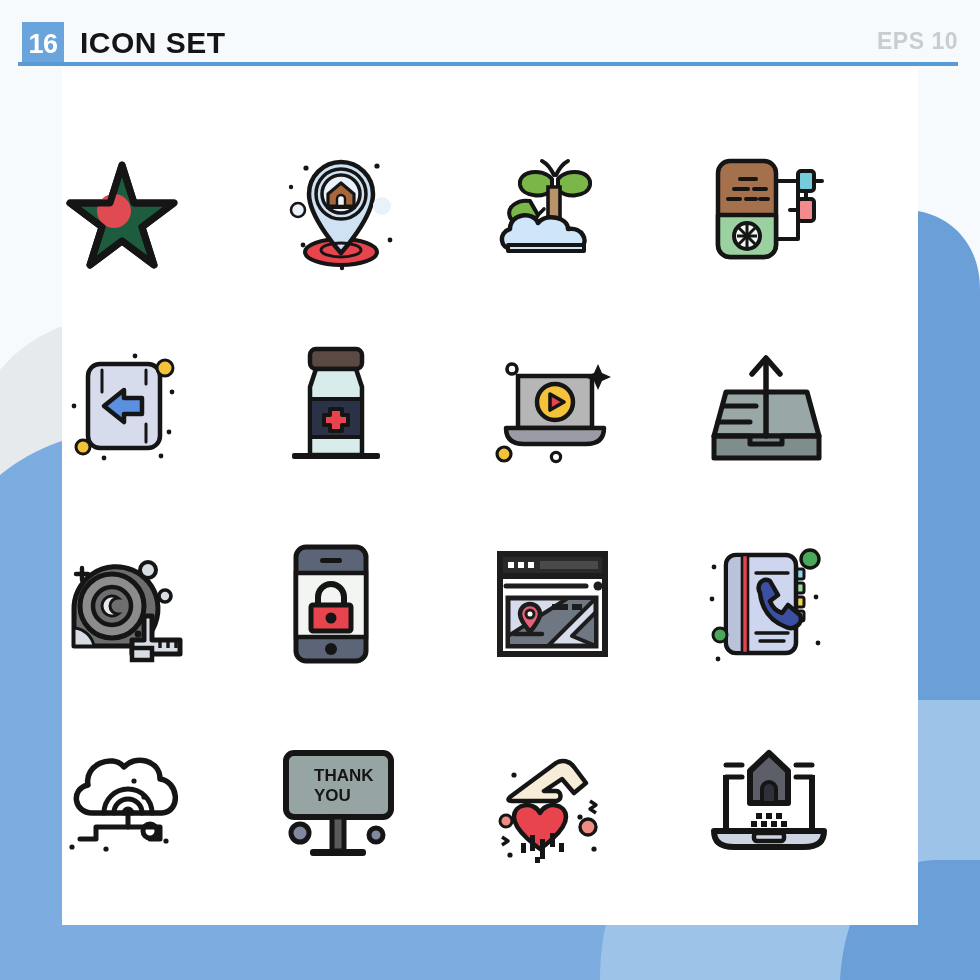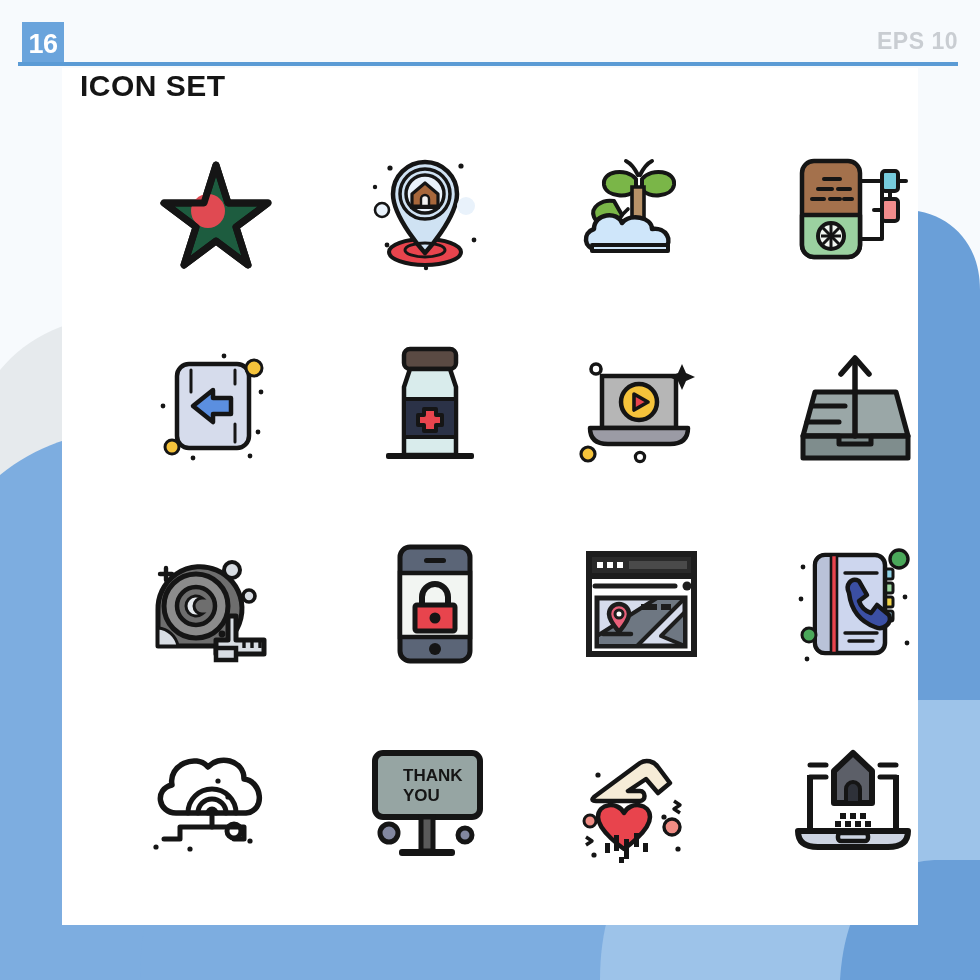"ICON SET" .htitle { margin-top: 43px -> none }
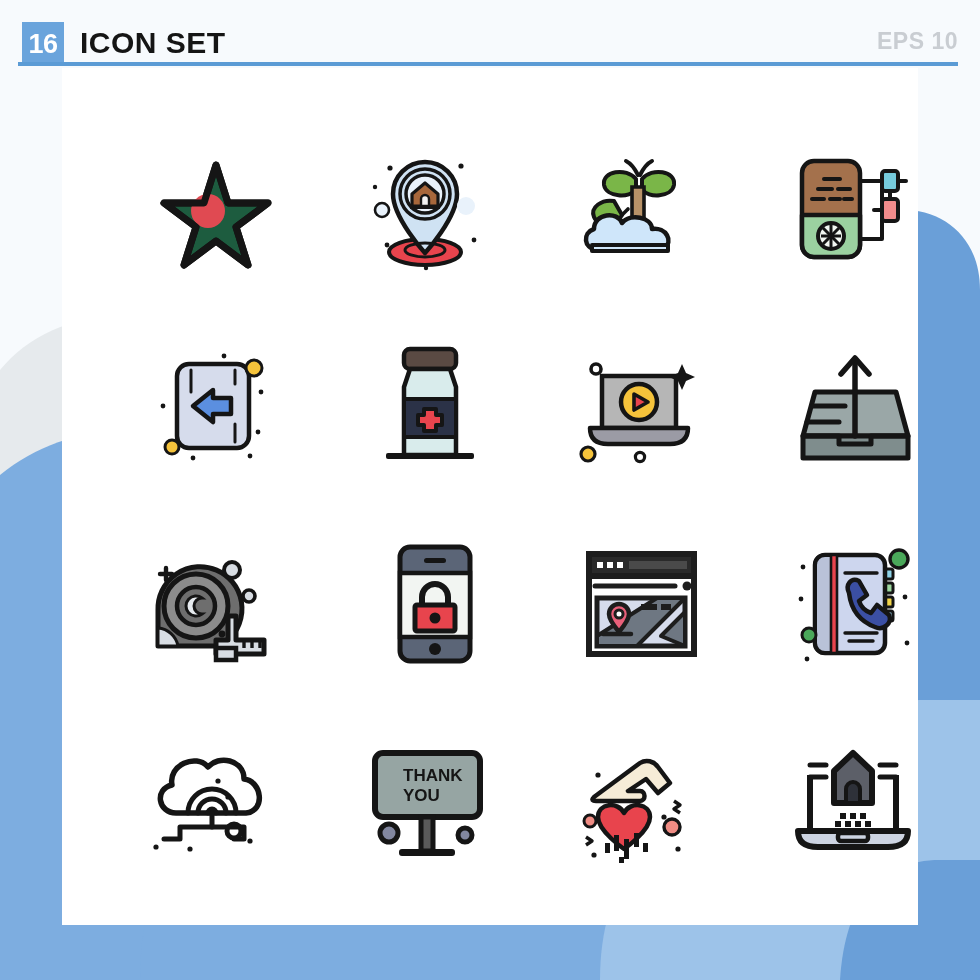"THANK" .cell { justify-content: flex-end -> flex-start }
